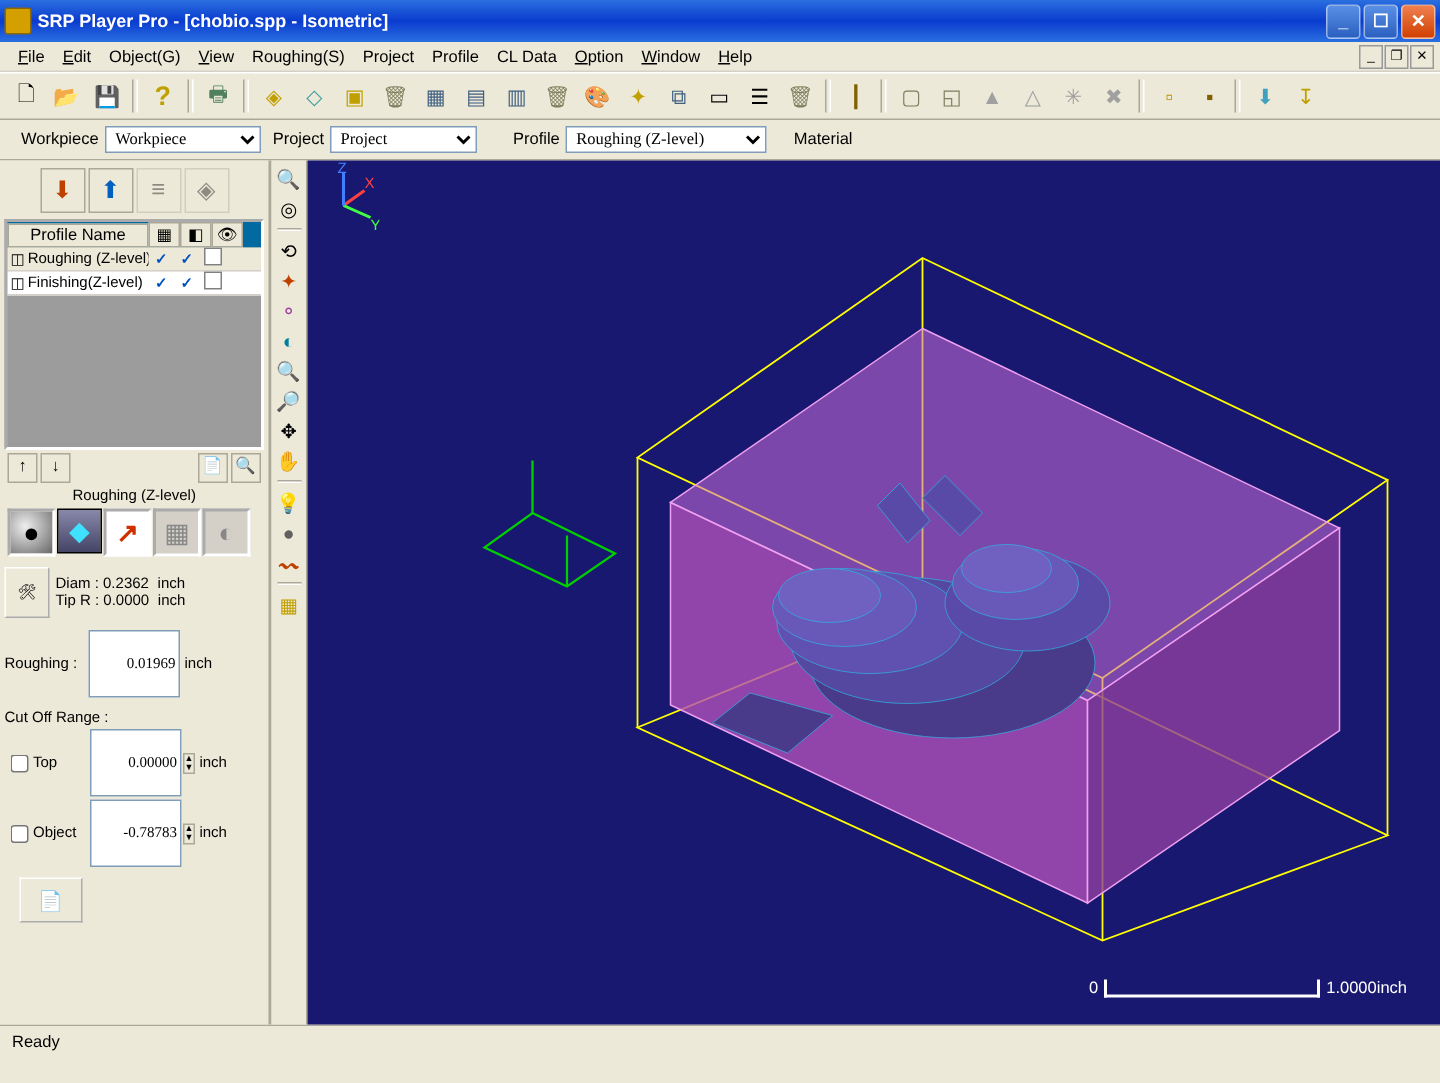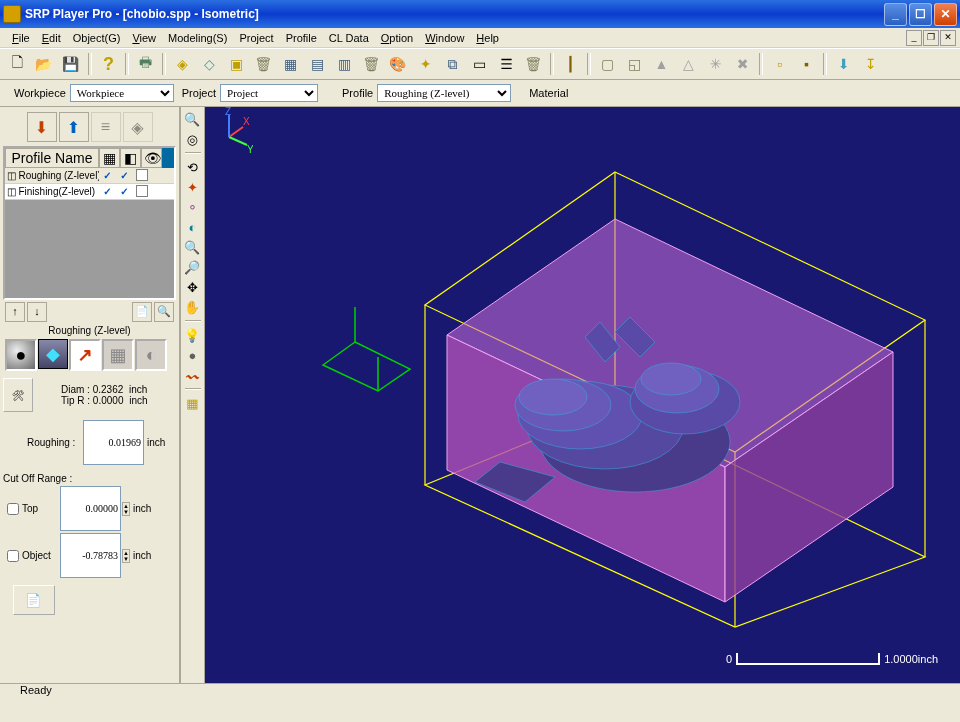"Modeling(S)" div.menuitem { text: Modeling -> Roughing }
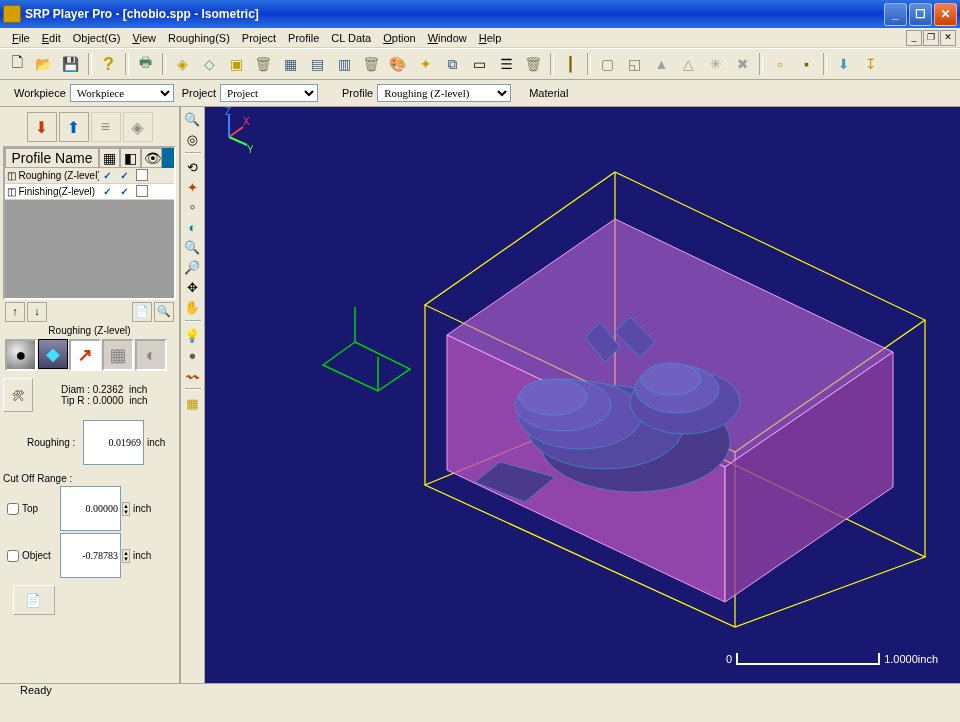"Profile Name" .pl-header { align-items: none -> center; font-size: 14px -> 11px }
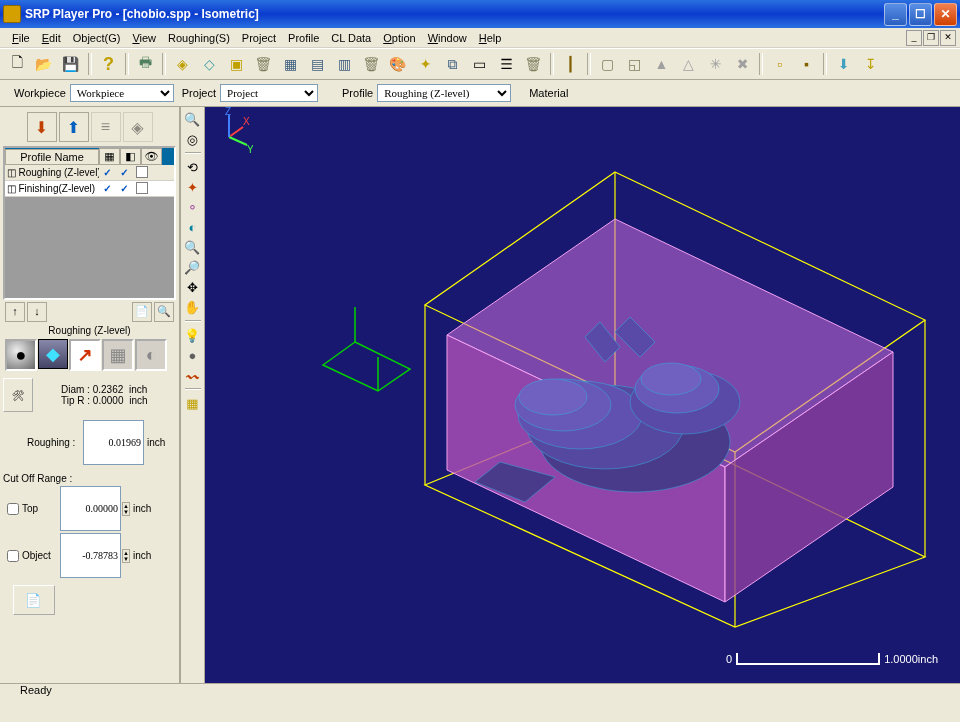"Diam :" .lp-params .prow .lbl { margin-left: 24px -> none }
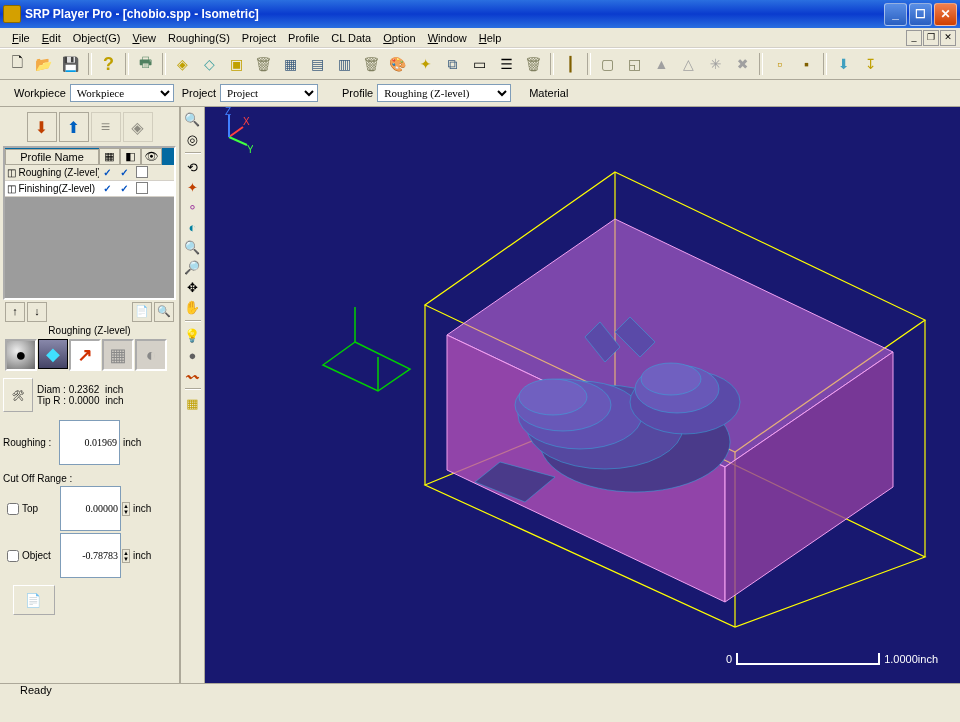"Ready" .statusbar { align-items: flex-start -> center; padding: 0 20px -> 0 8px }
